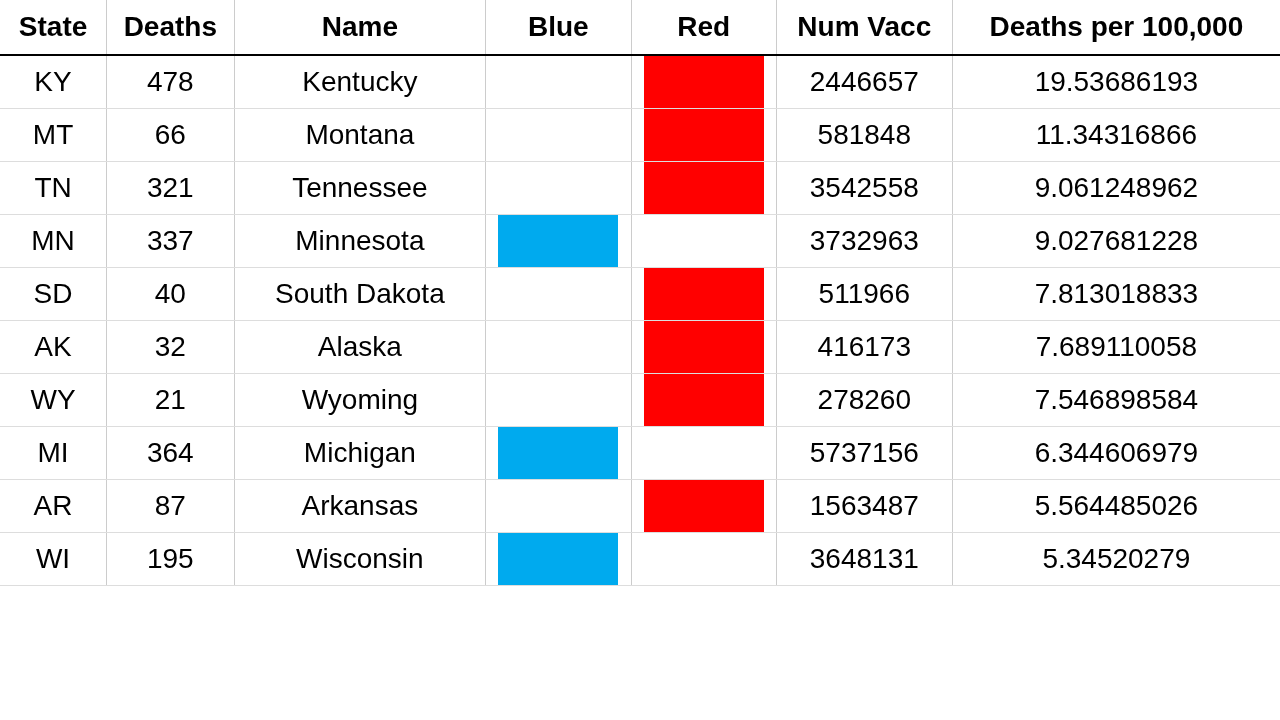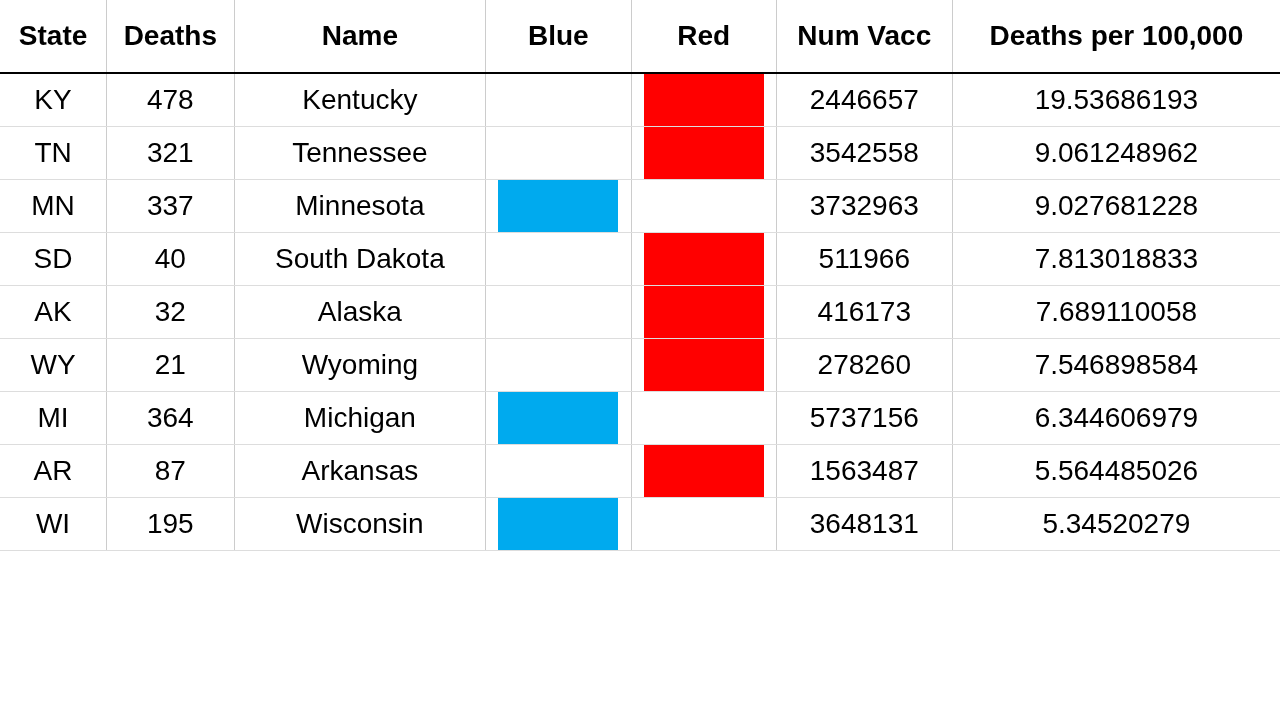"State" thead tr th { padding: 20px 10px -> 11px 10px }
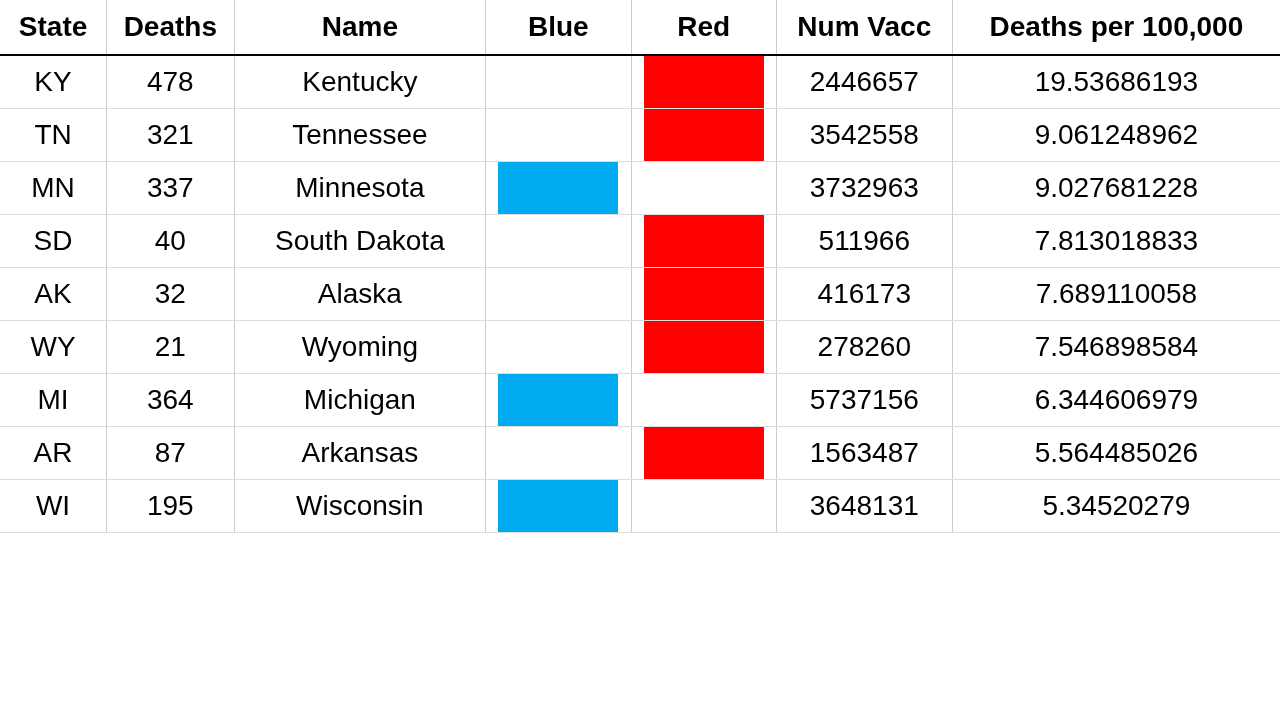"MT" tr { html: none -> <tr> <td>MT</td> <td>66</td> <td>Montana</td> <td></td> <td><span></span></td> <td>581848</td> <td>11.34316866</td> </tr> }
